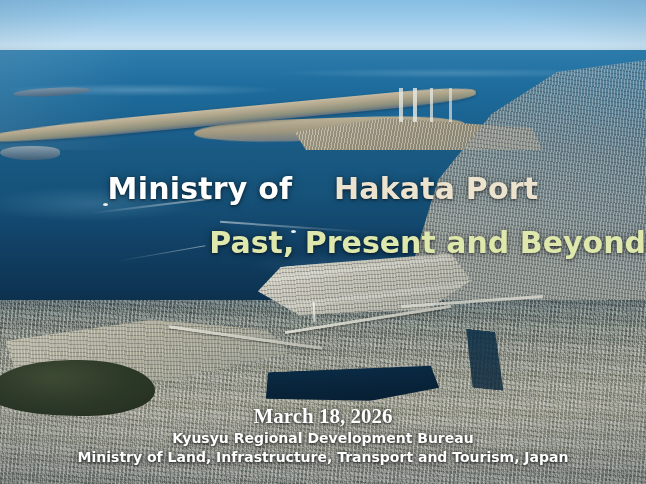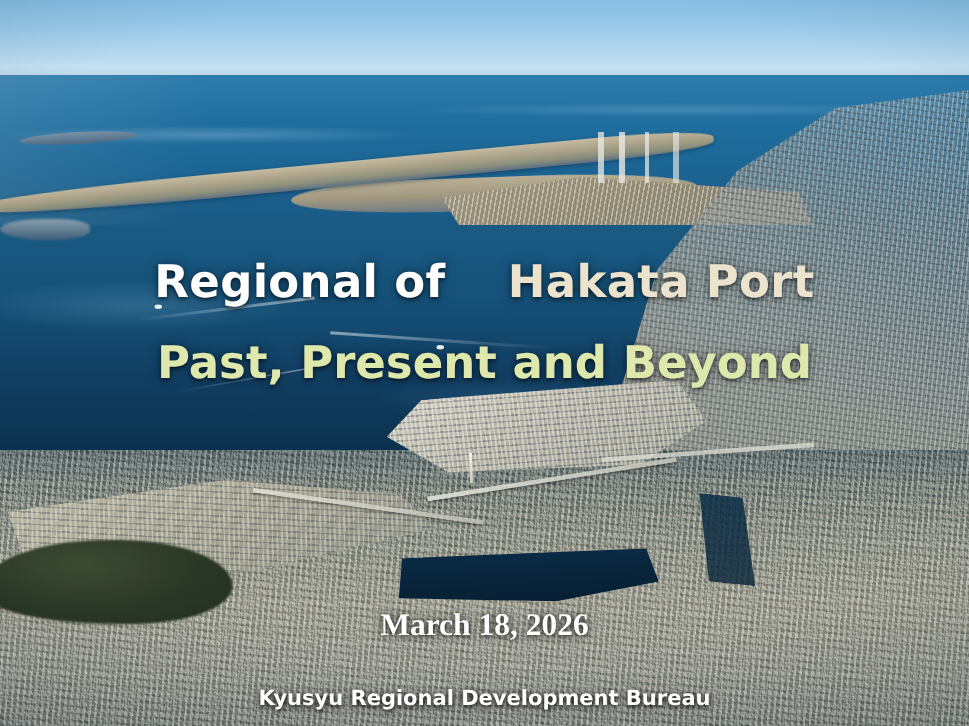"Regional of" span.t-white { text: Regional -> Ministry }
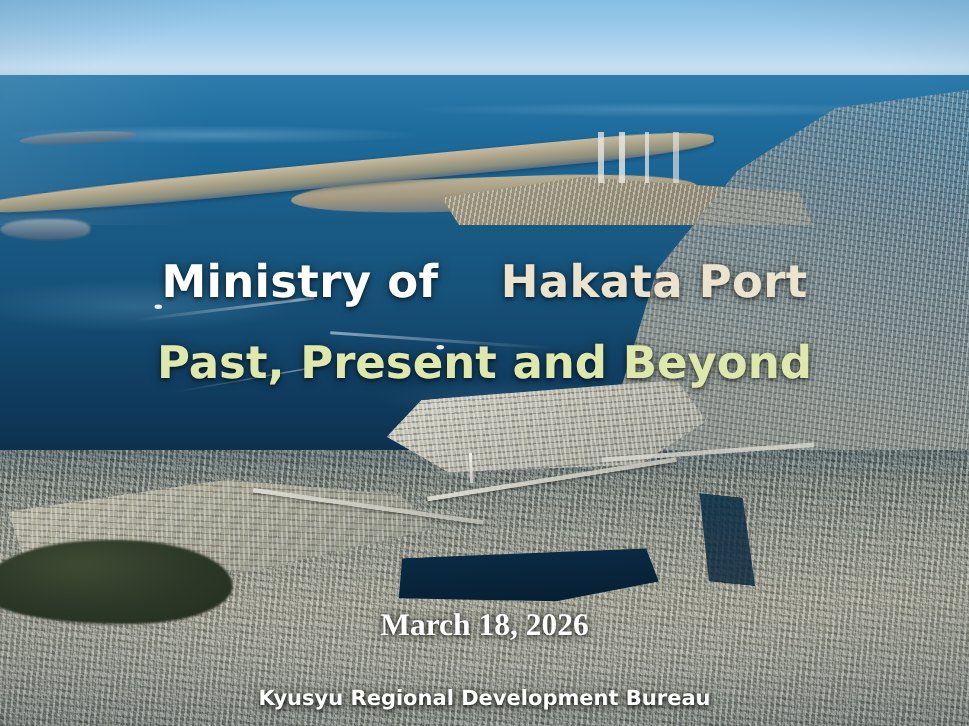"Past, Present and Beyond" .subtitle-line { text-align: center -> right }
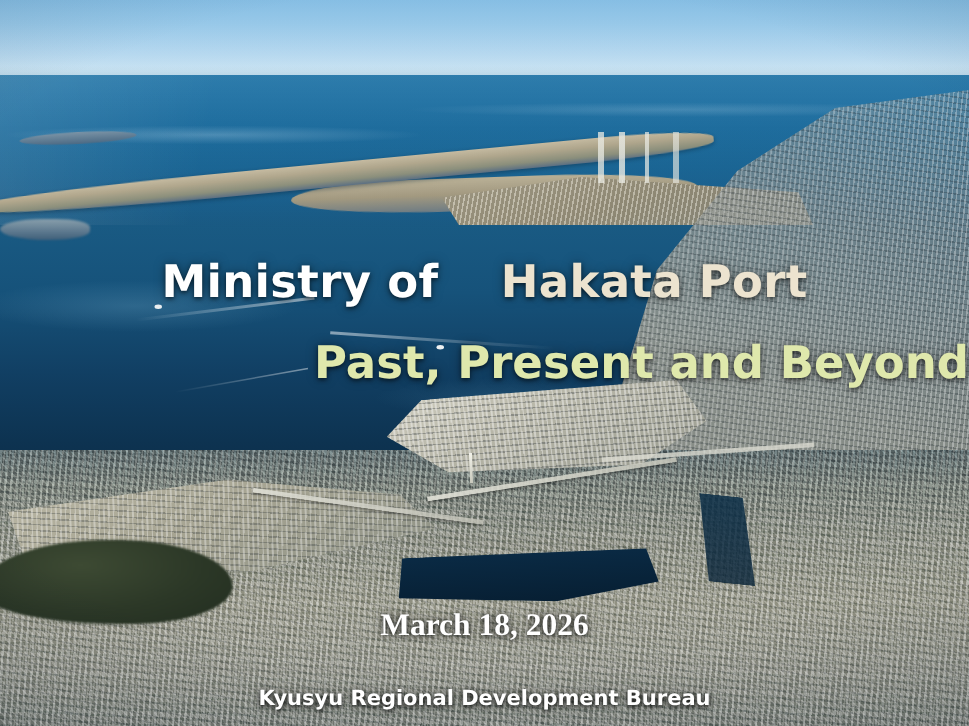"Kyusyu Regional Development Bureau" .f-bureau { margin-top: 28px -> none }
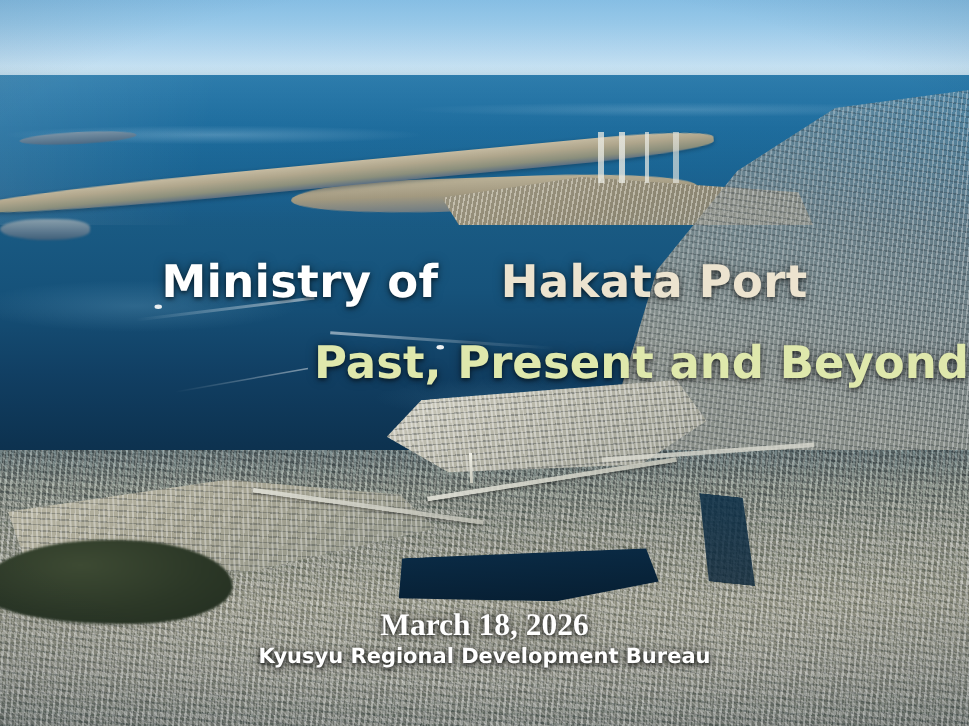"Ministry of Land, Infrastructure," div.f-ministry { html: none -> <div>Ministry of Land, Infrastructure, Transport and Tourism, Japan</div> }
